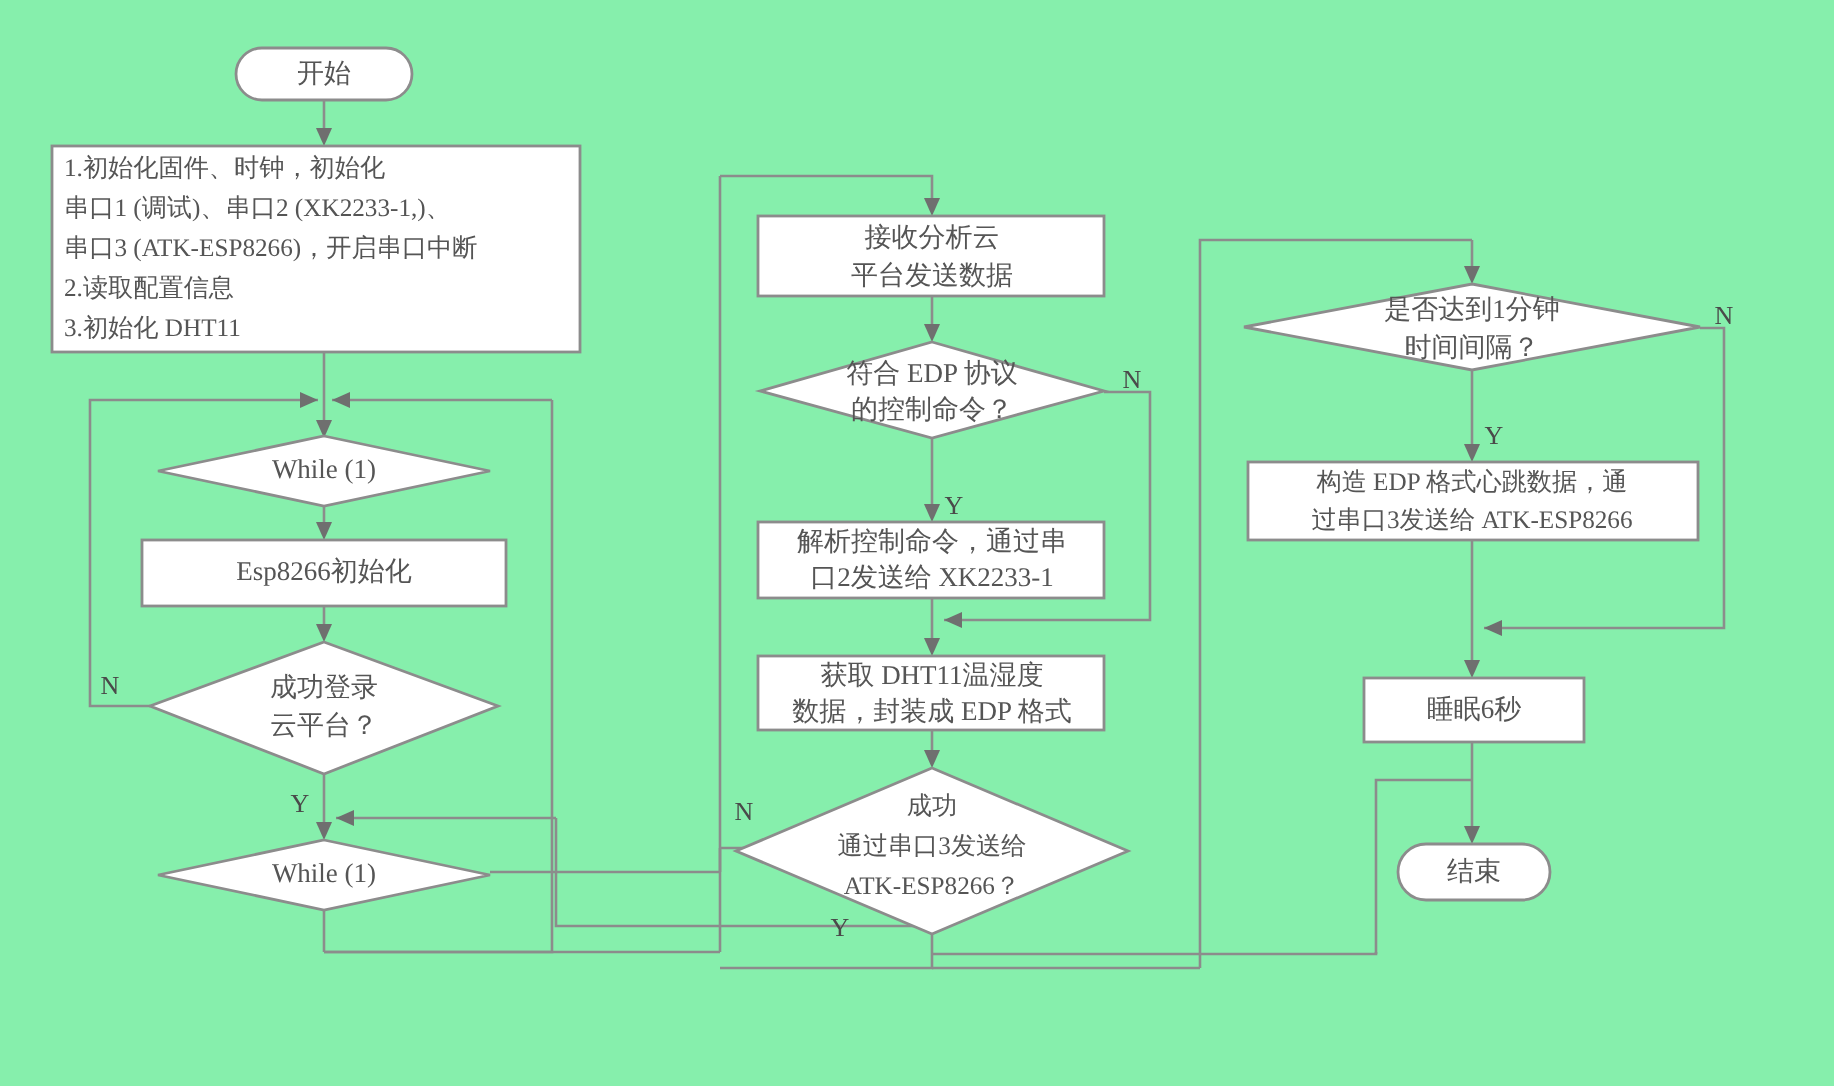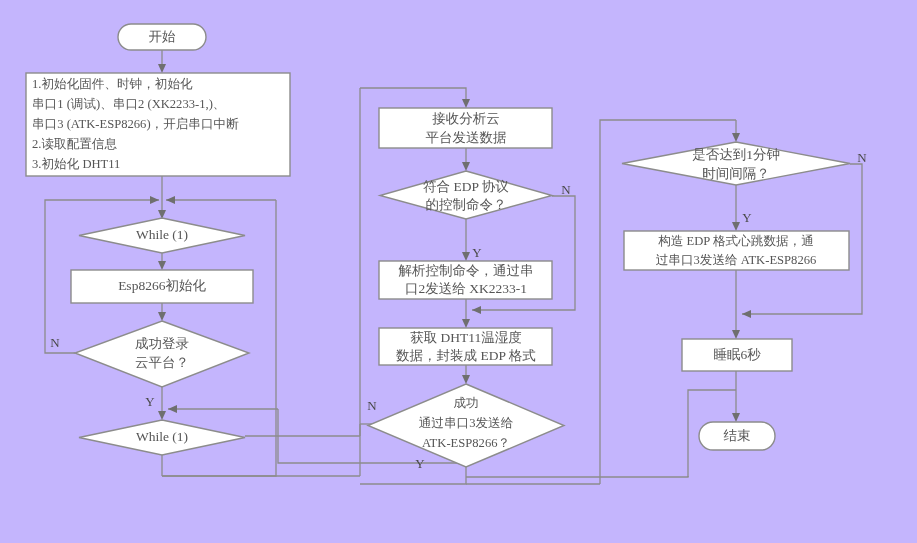"开始" #flow-wrap { background: #c4b5fd -> #86efac }
